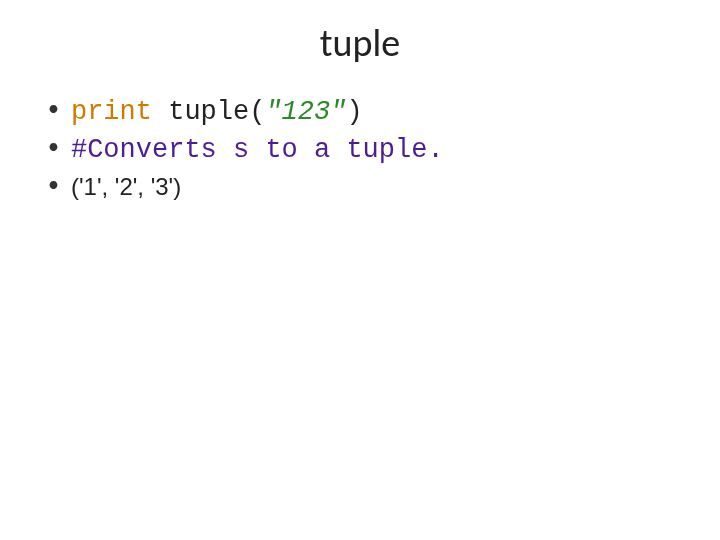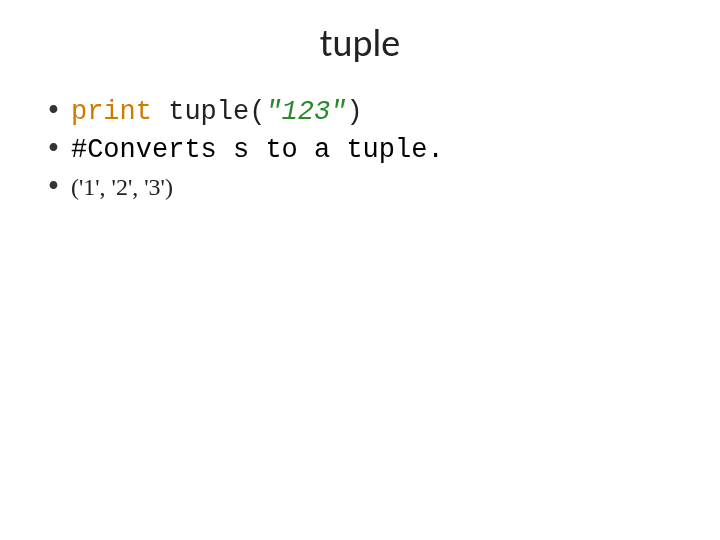"#Converts s to a tuple." .comment-line { color: #000000 -> #4c1d95 }
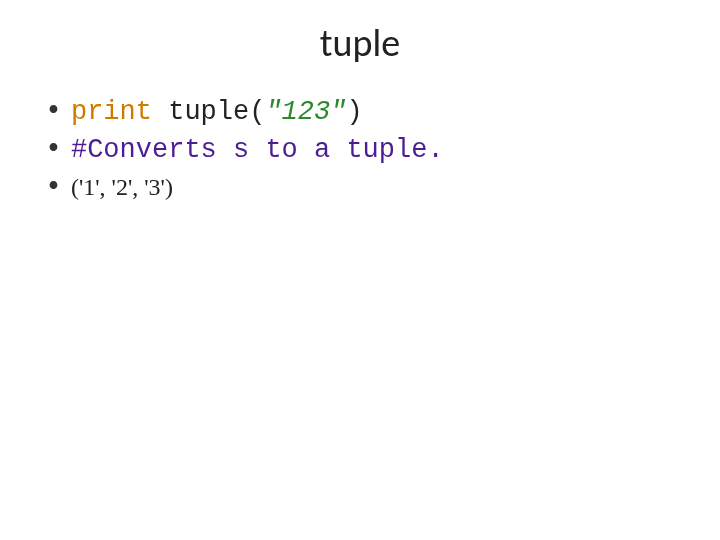"('1', '2', '3')" .output-line { font-family: Liberation Serif, serif -> Liberation Sans, sans-serif }
